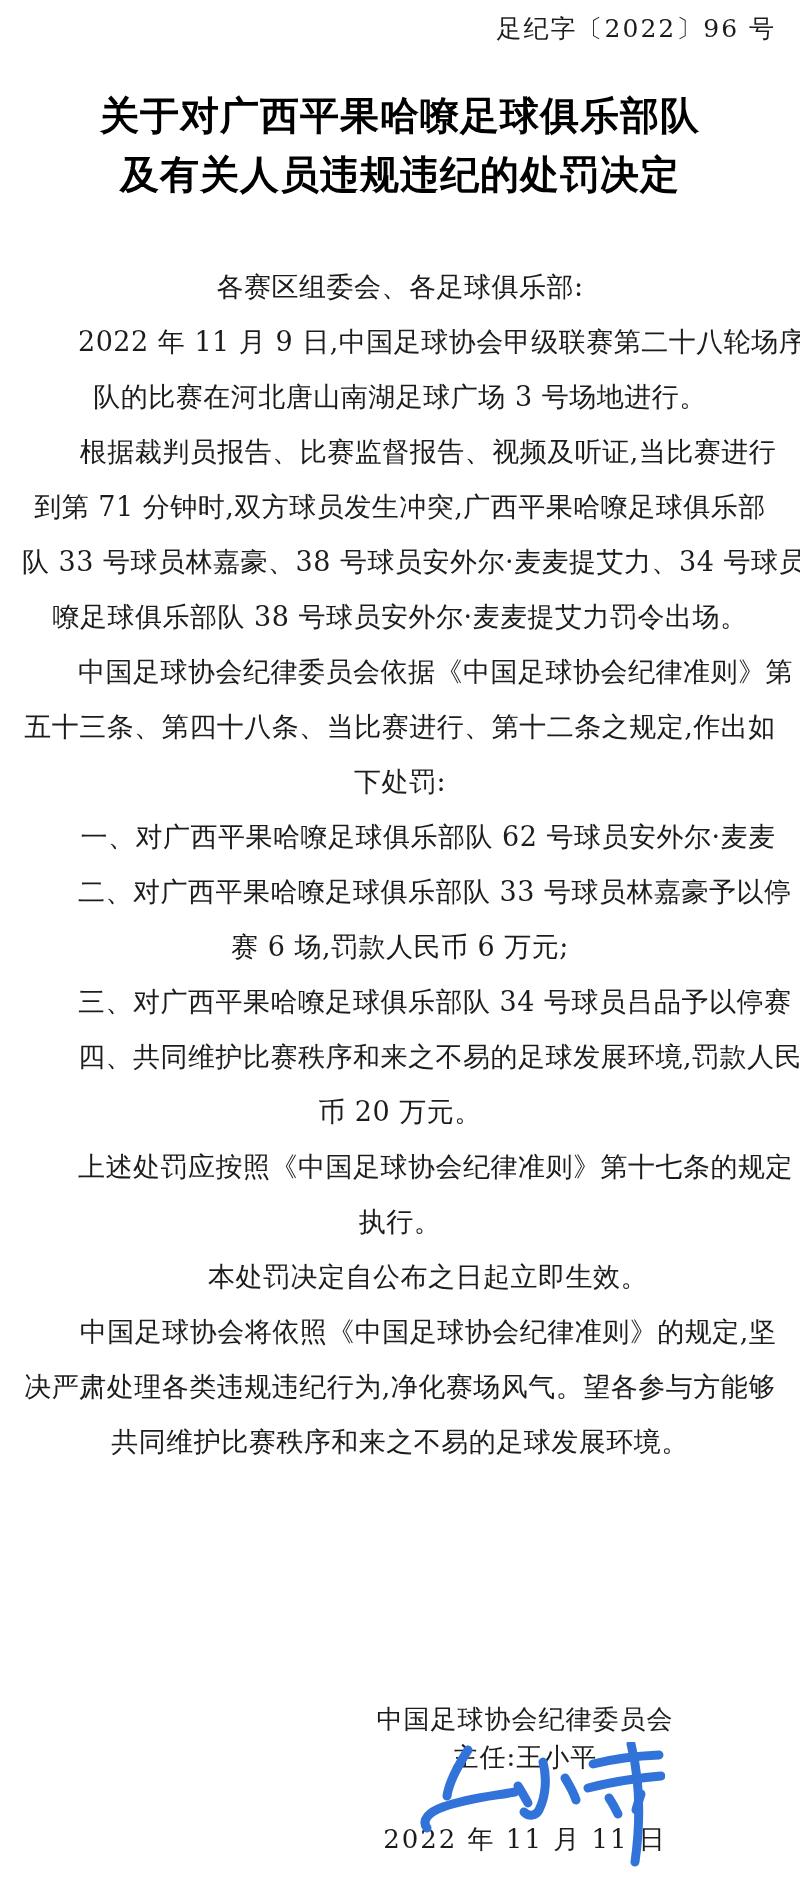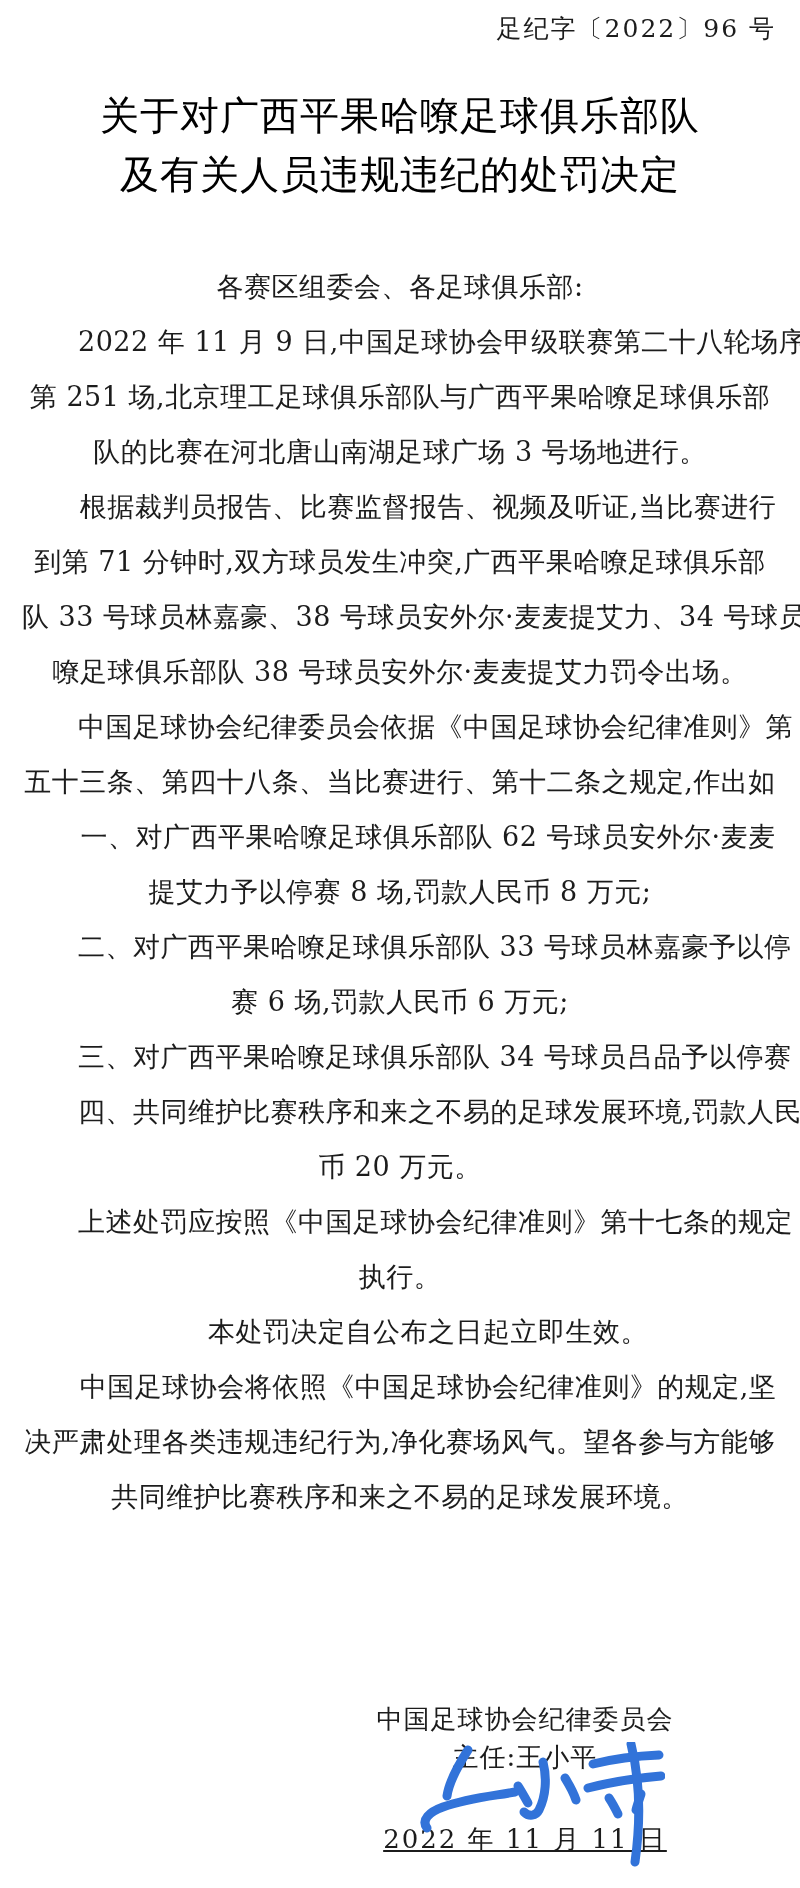"关于对广西平果哈嘹足球俱乐部队" .title { font-weight: normal -> bold }
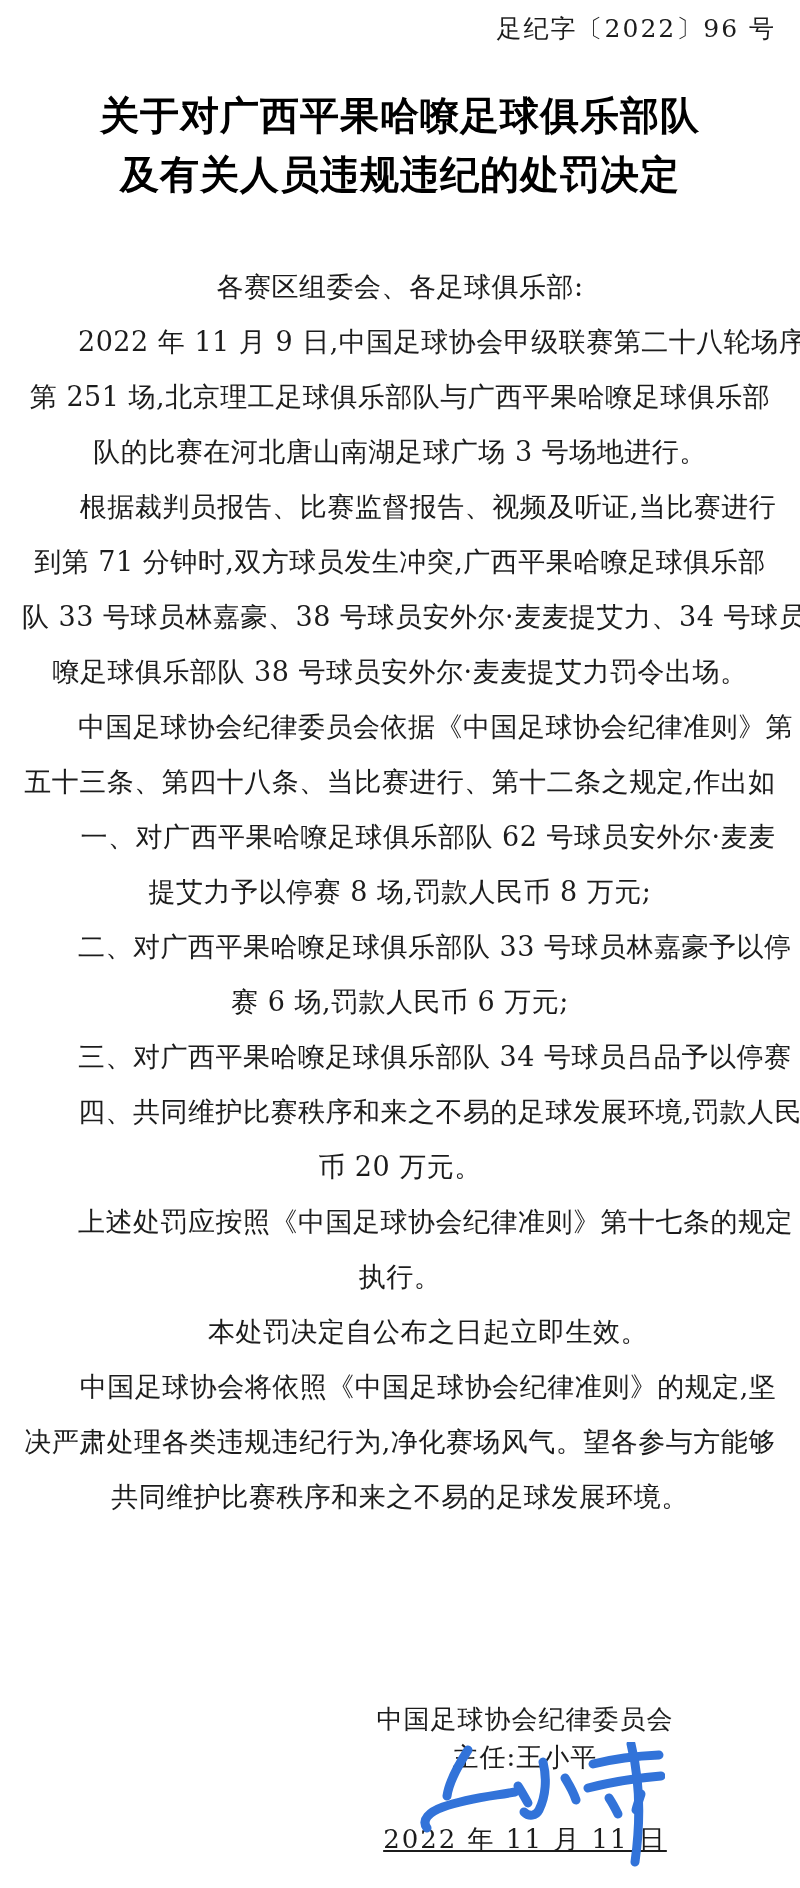"第 251 场,北京理工足球俱乐部队与广西平果哈嘹足球俱乐部" div.line { html: <div>第 251 场,北京理工足球俱乐部队与广西平果哈嘹足球俱乐部</div> -> none }
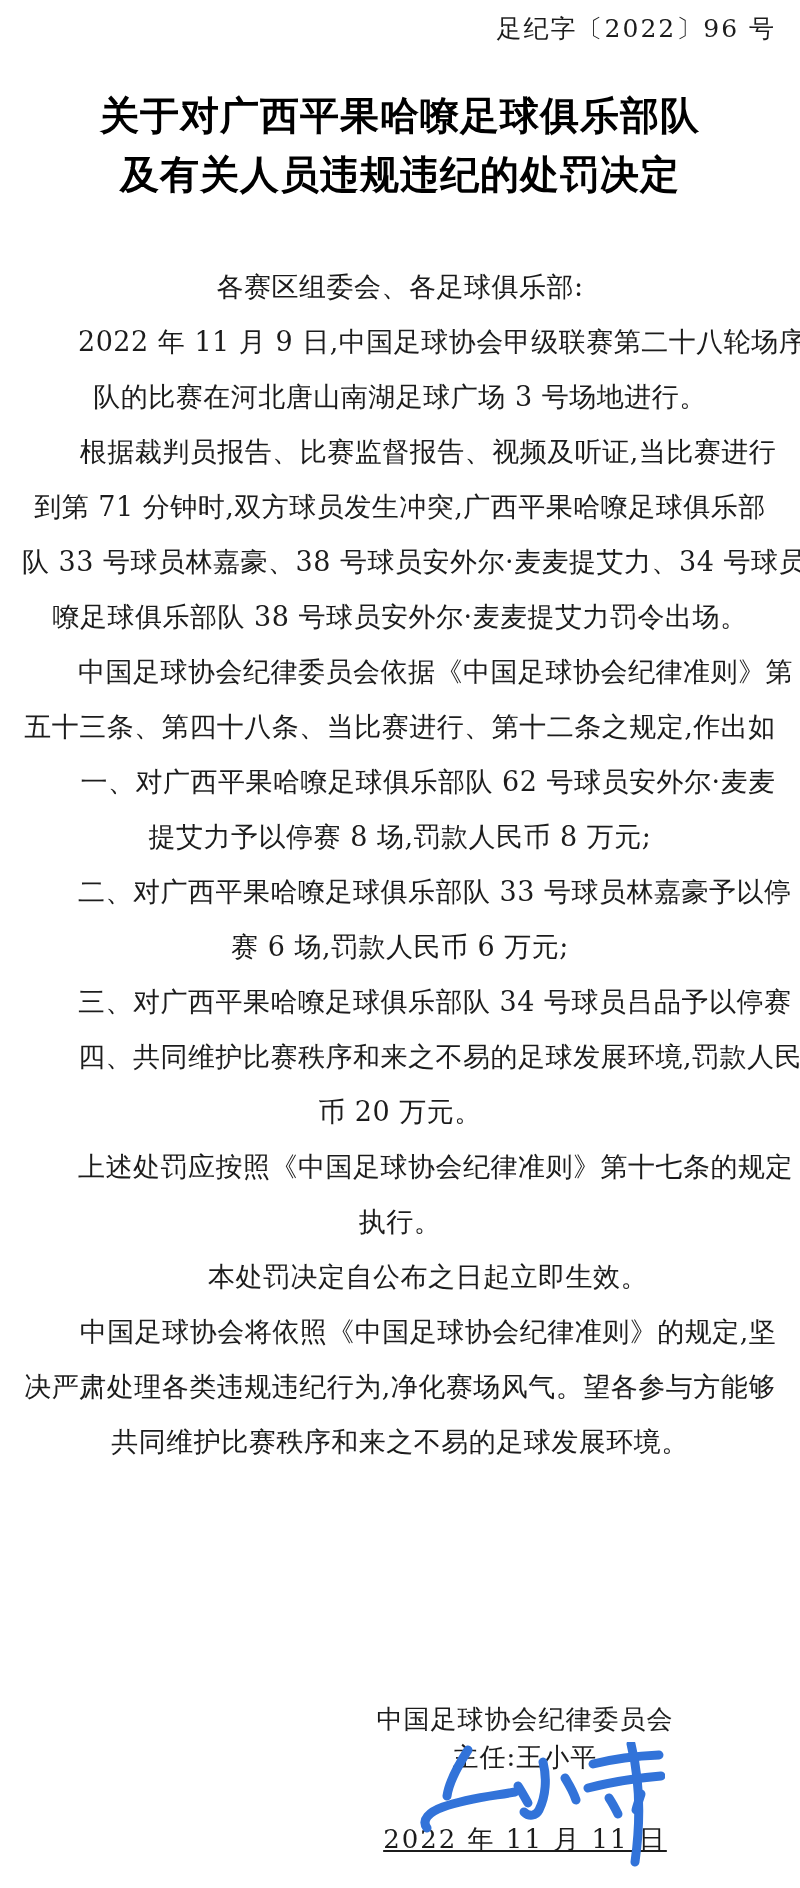"下处罚:" div.line { html: none -> <div>下处罚:</div> }
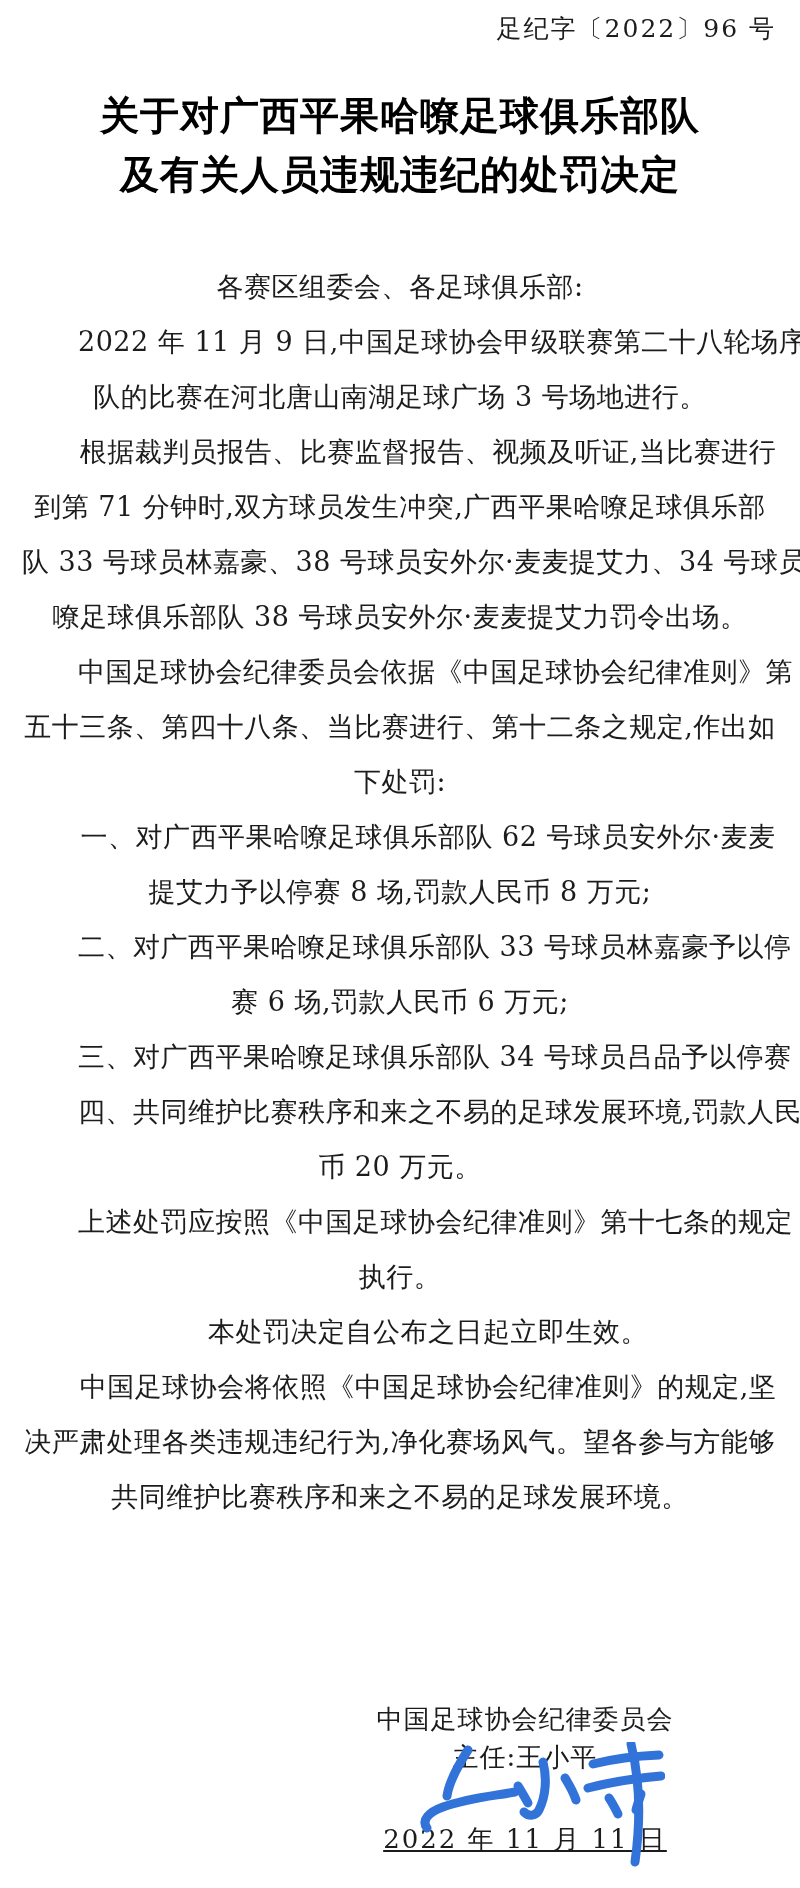"提艾力予以停赛 8 场,罚款人民币 8 万元;" div.line { html: <div>提艾力予以停赛 8 场,罚款人民币 8 万元;</div> -> none }
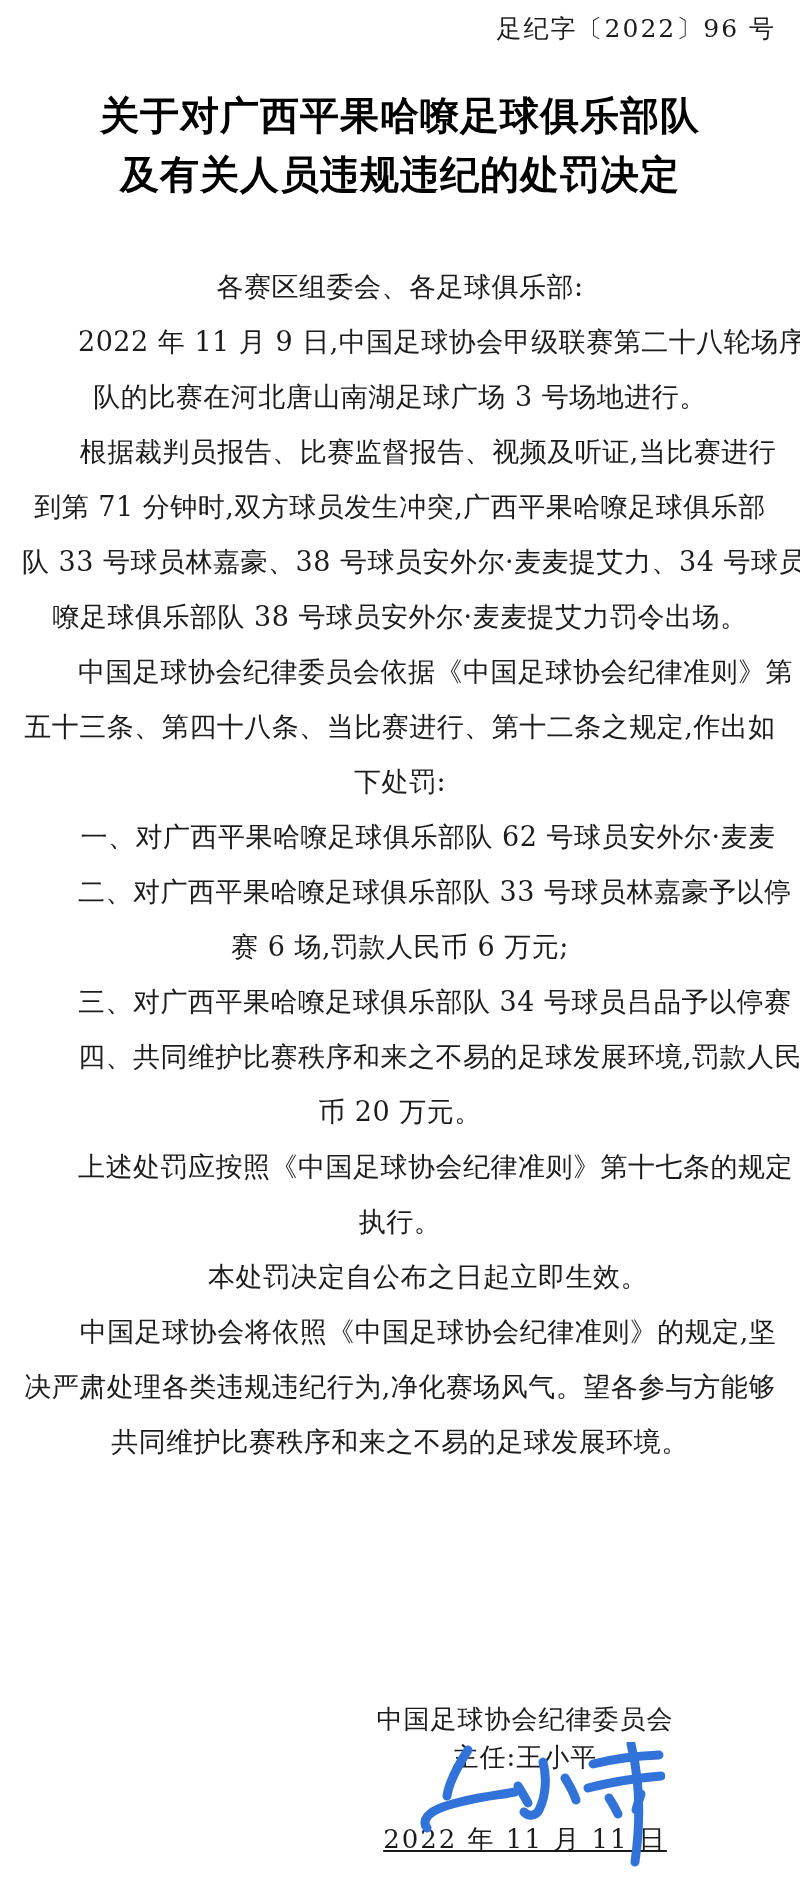"2022 年 11 月 11" .sign-date { text-decoration: underline -> none }
